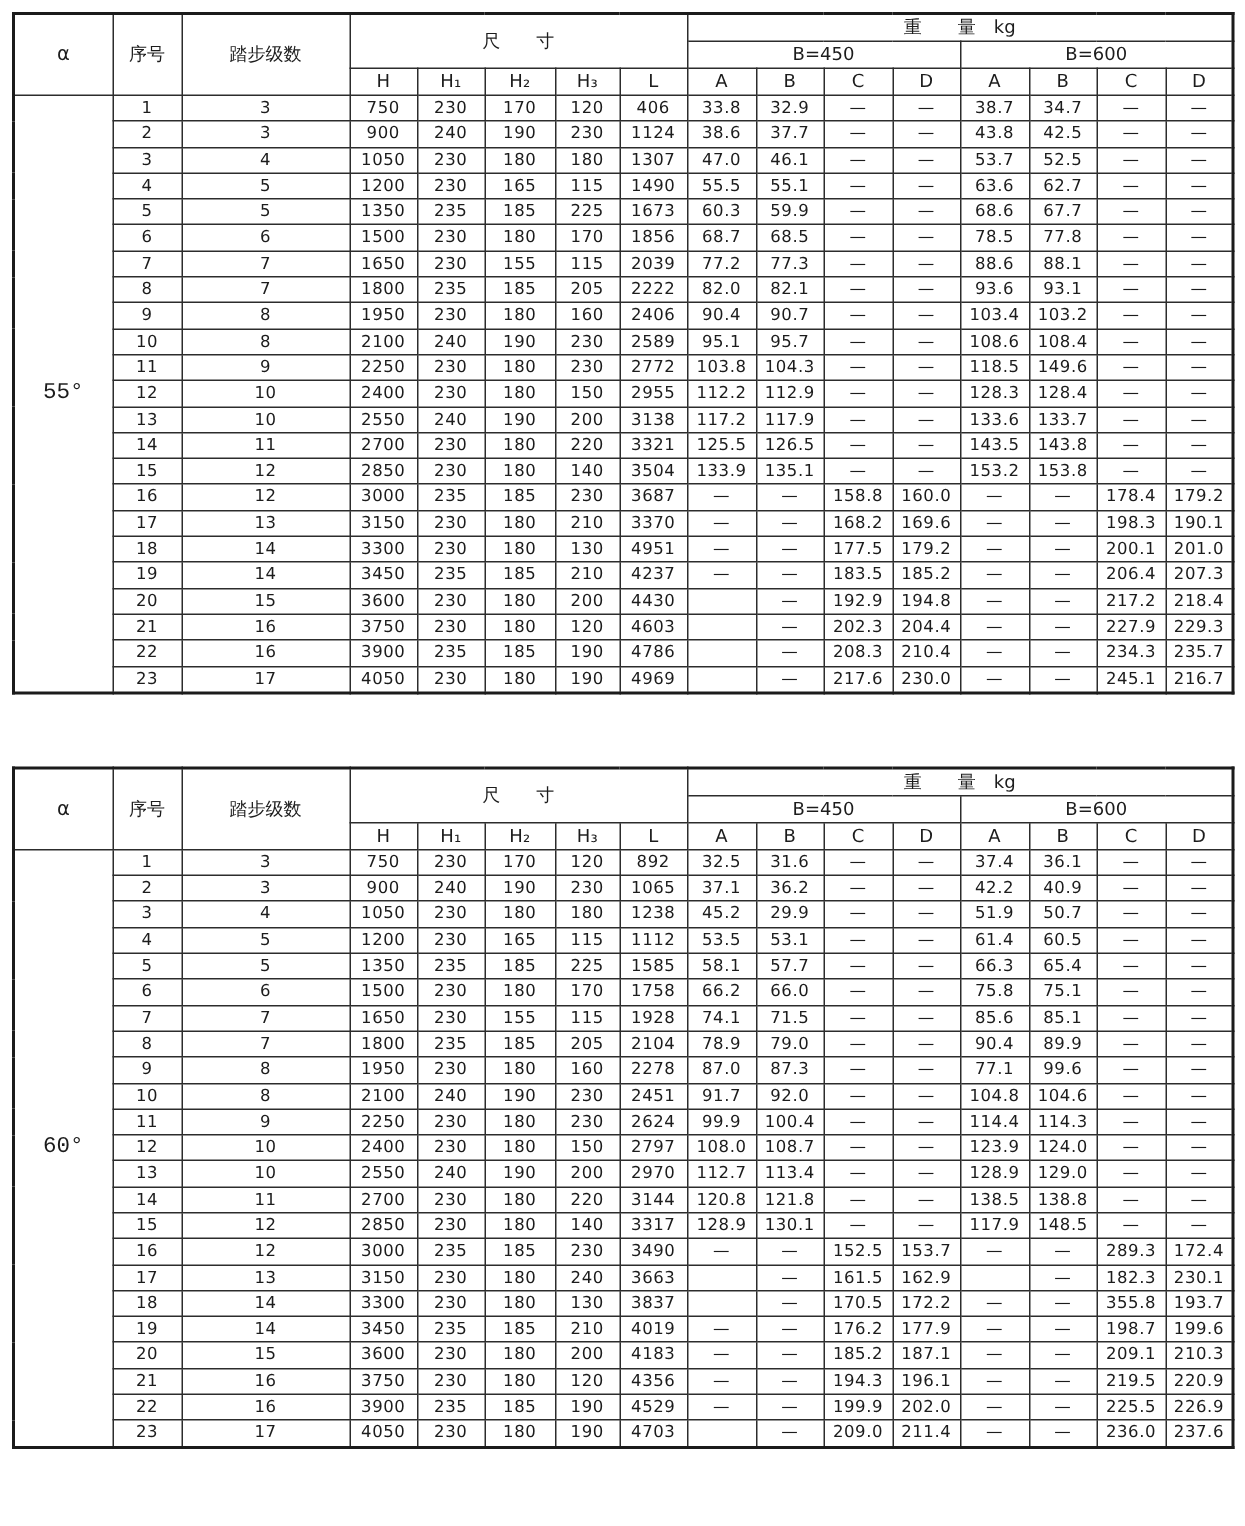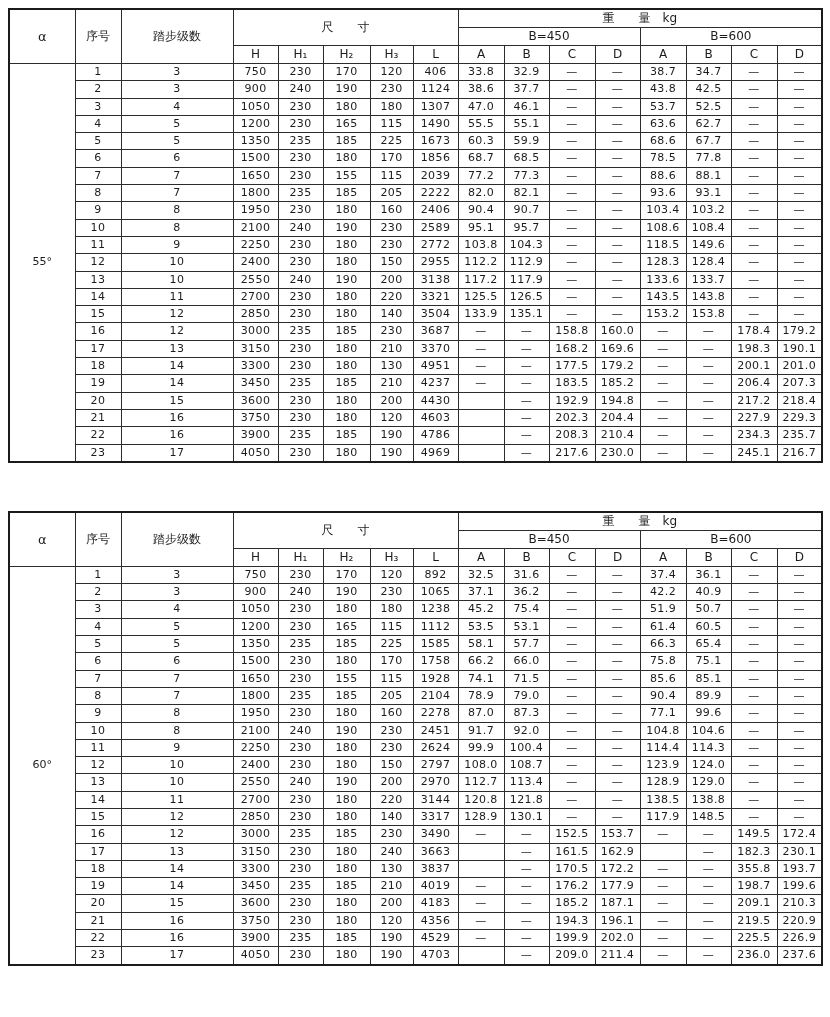"55°" td.alpha-cell { font-family: none -> Liberation Mono, monospace; font-size: 11px -> 15px }
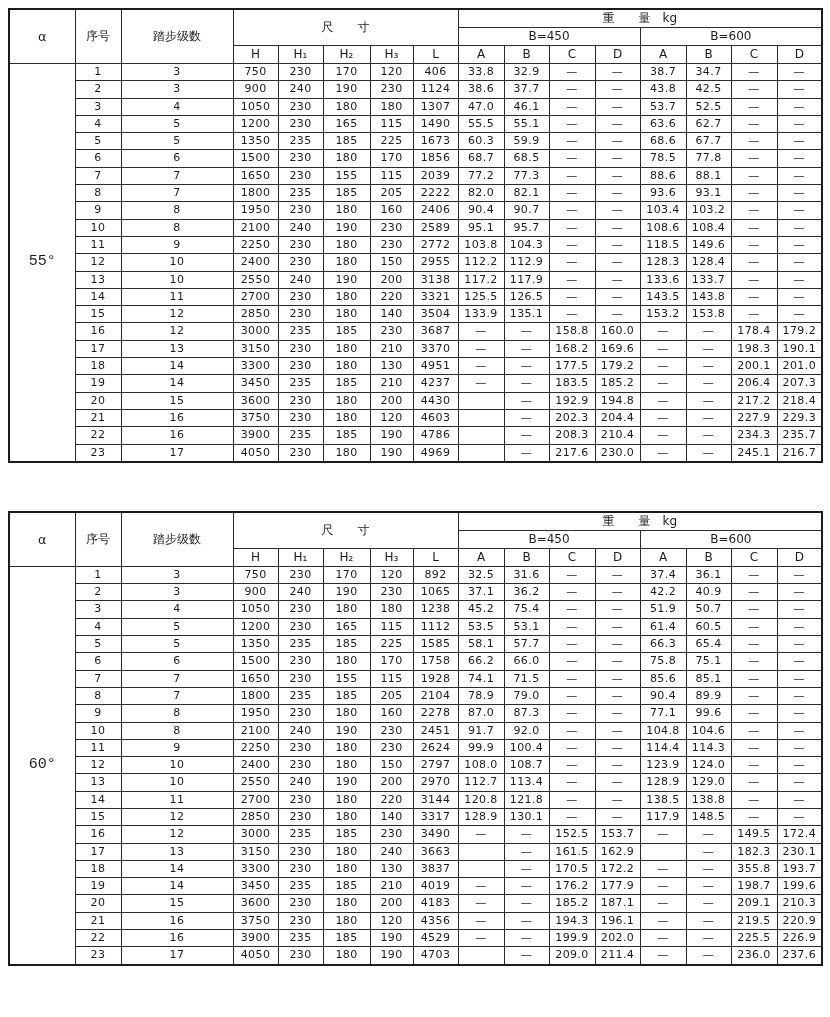"75.4" td { text: 75.4 -> 29.9 }
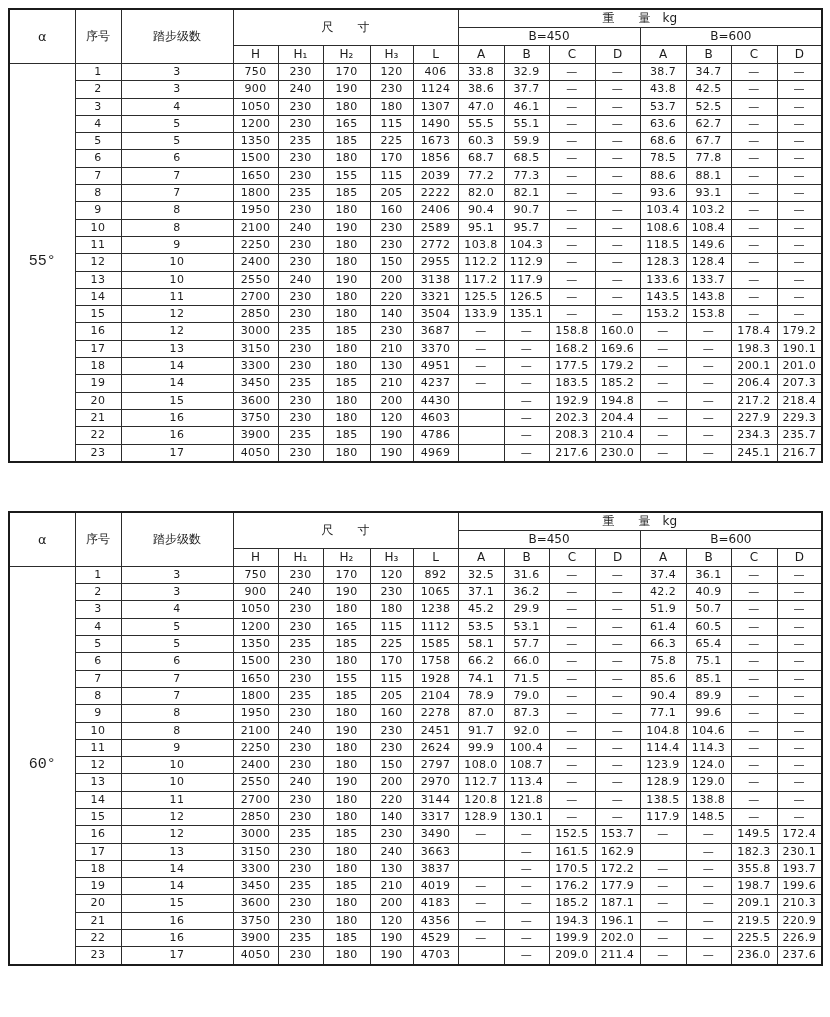"149.5" td { text: 149.5 -> 289.3 }
